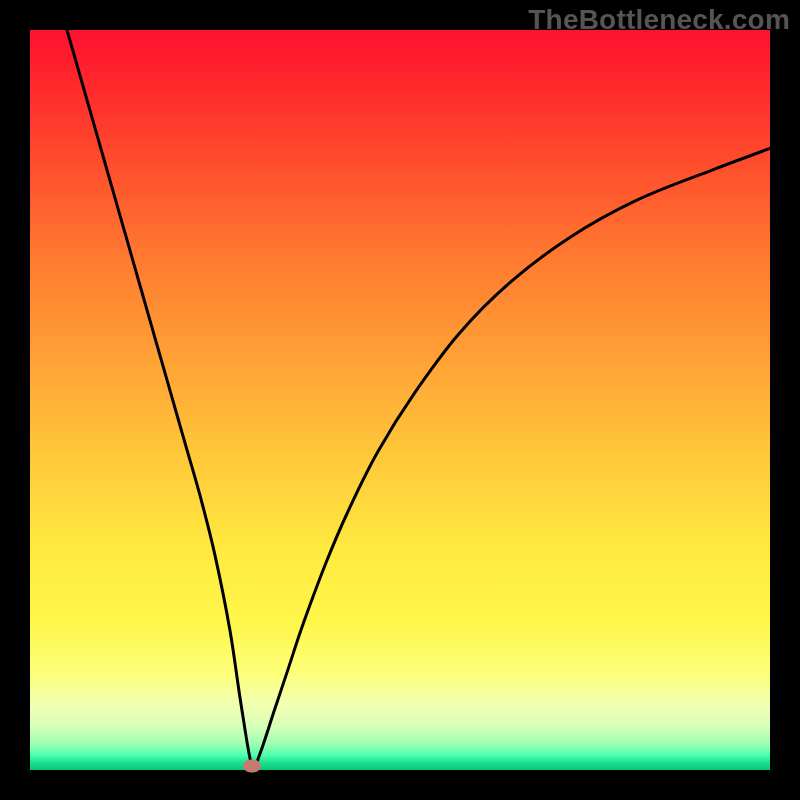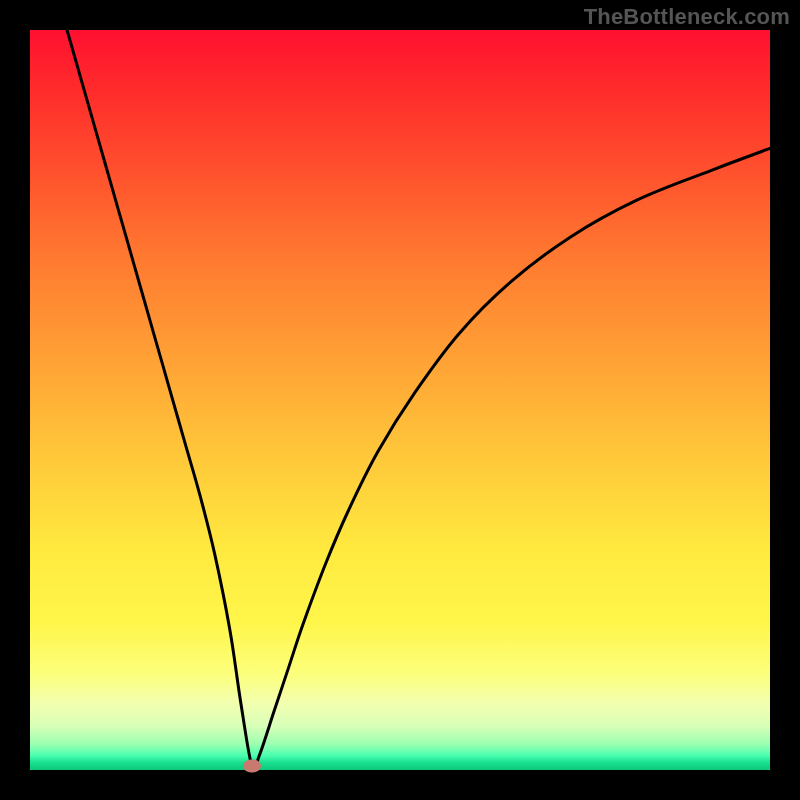"TheBottleneck.com" .watermark { font-size: 22px -> 28px }
